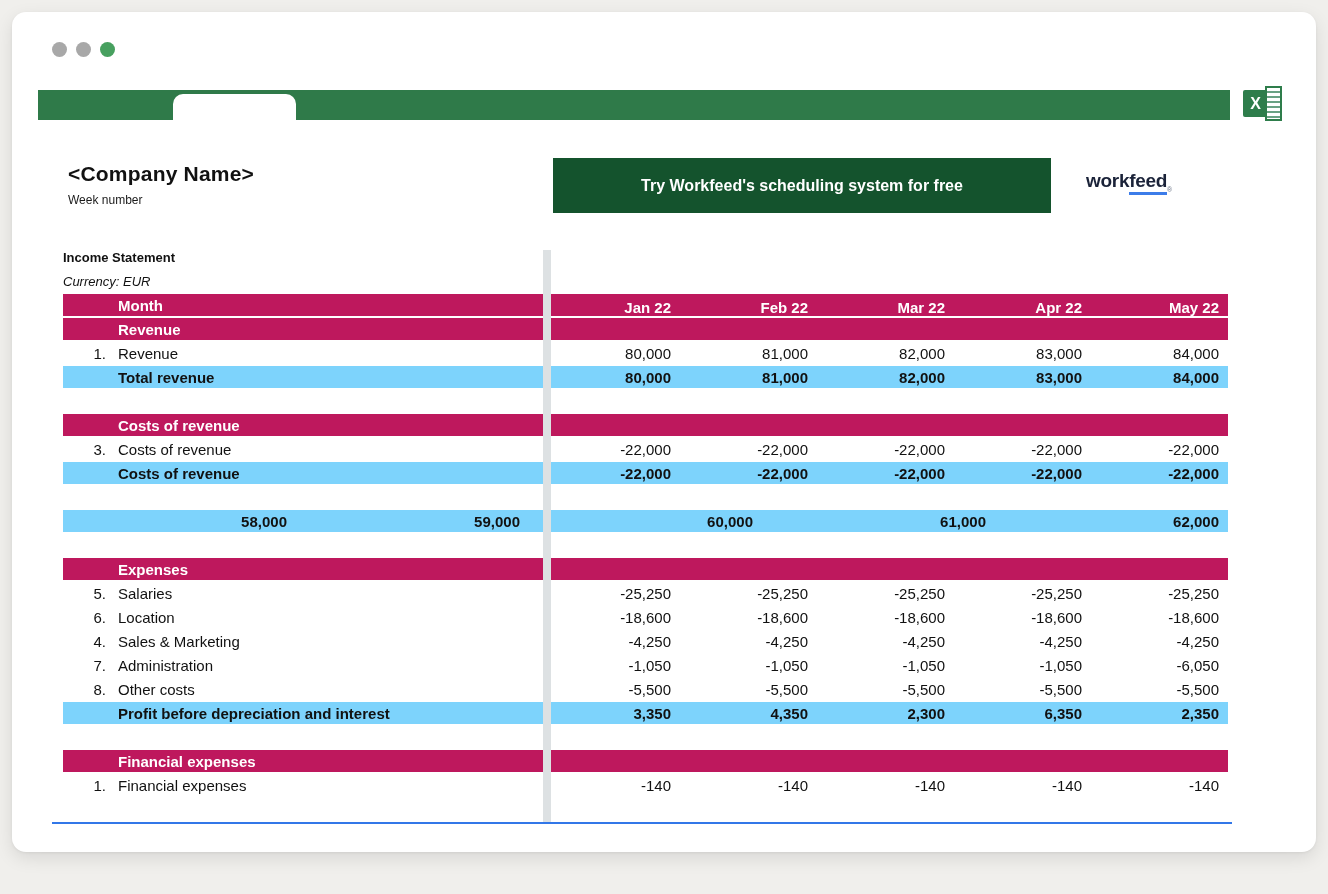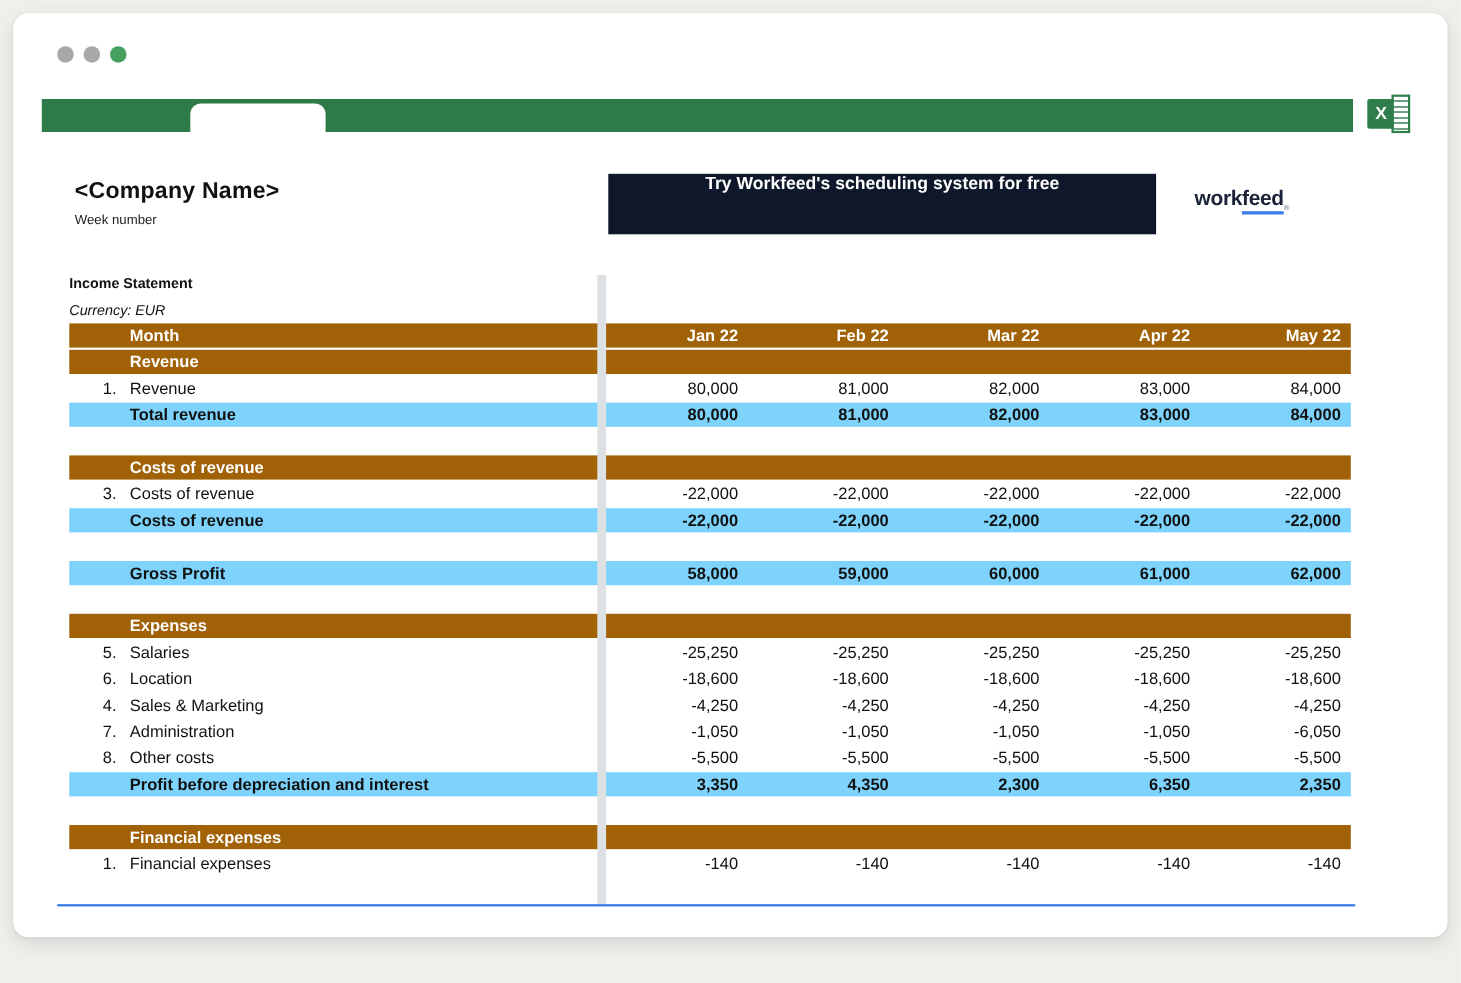"Try Workfeed's scheduling system for" .cta { align-items: none -> center; background: #0f172a -> #14532d }
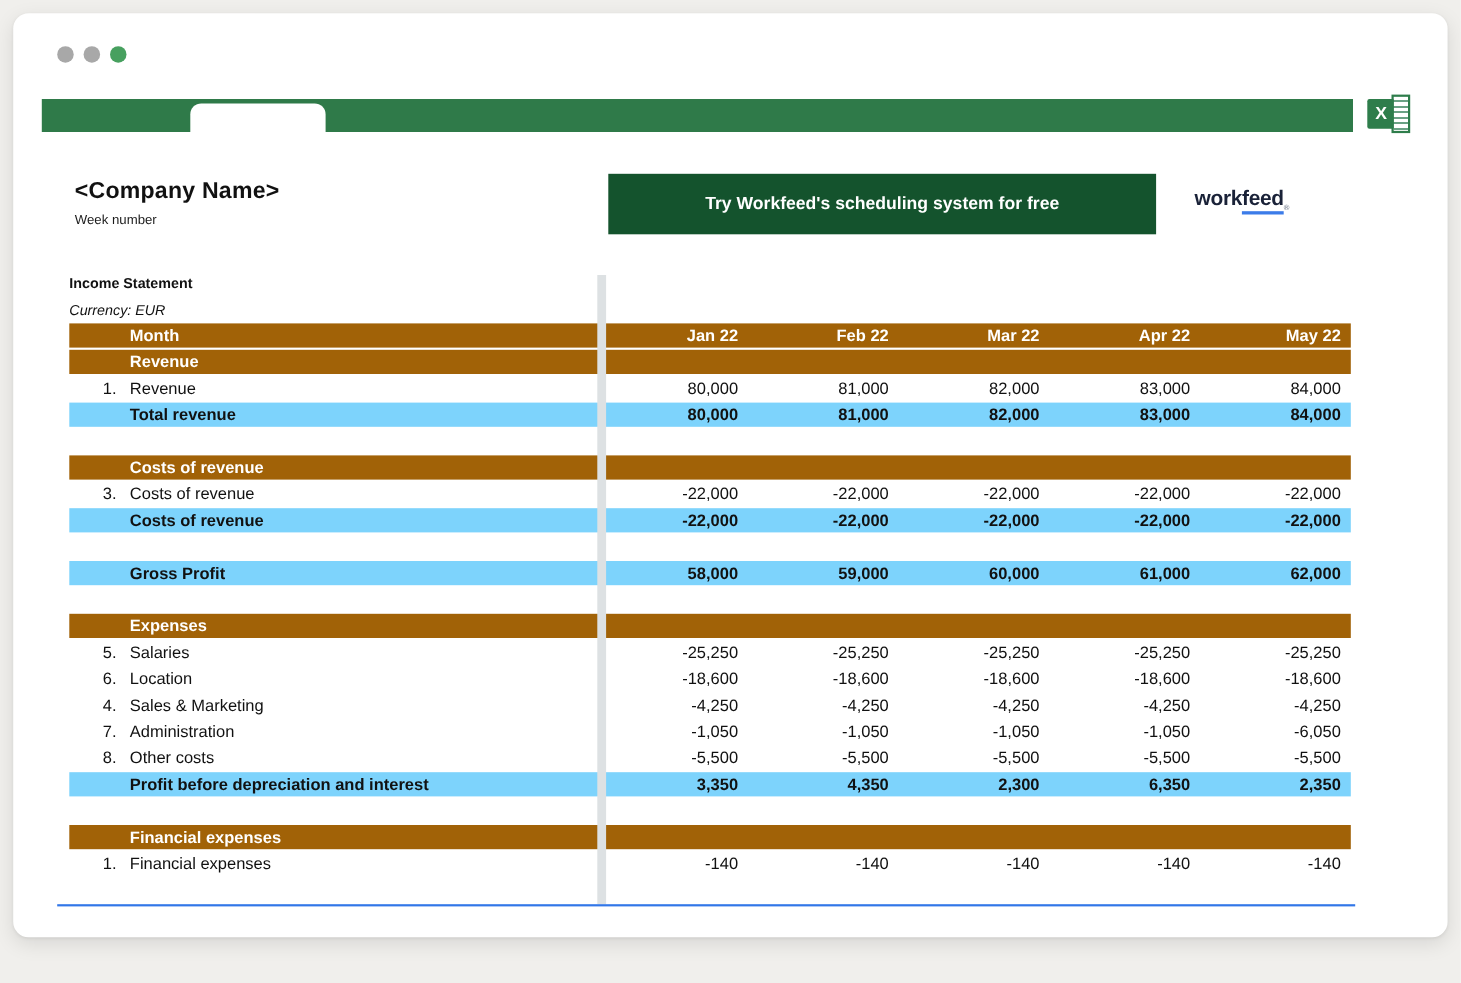"Month" .row.monthhdr,.row.section { align-items: none -> flex-end; background: #a16207 -> #be185d }
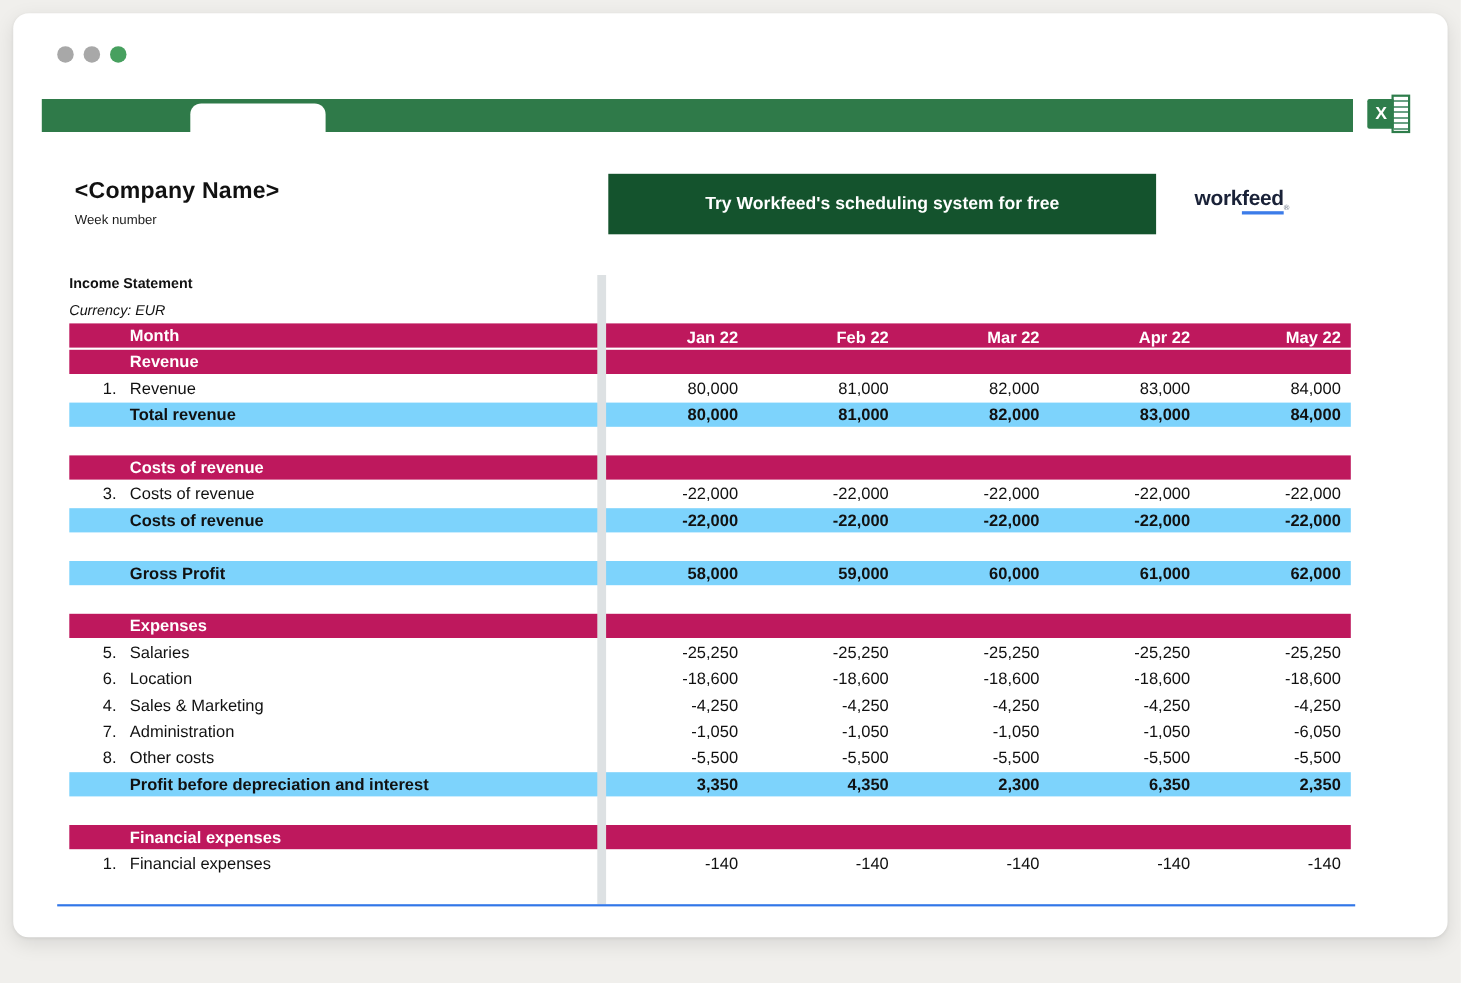"Gross Profit" div.c-label { html: <div>Gross Profit</div> -> none }
